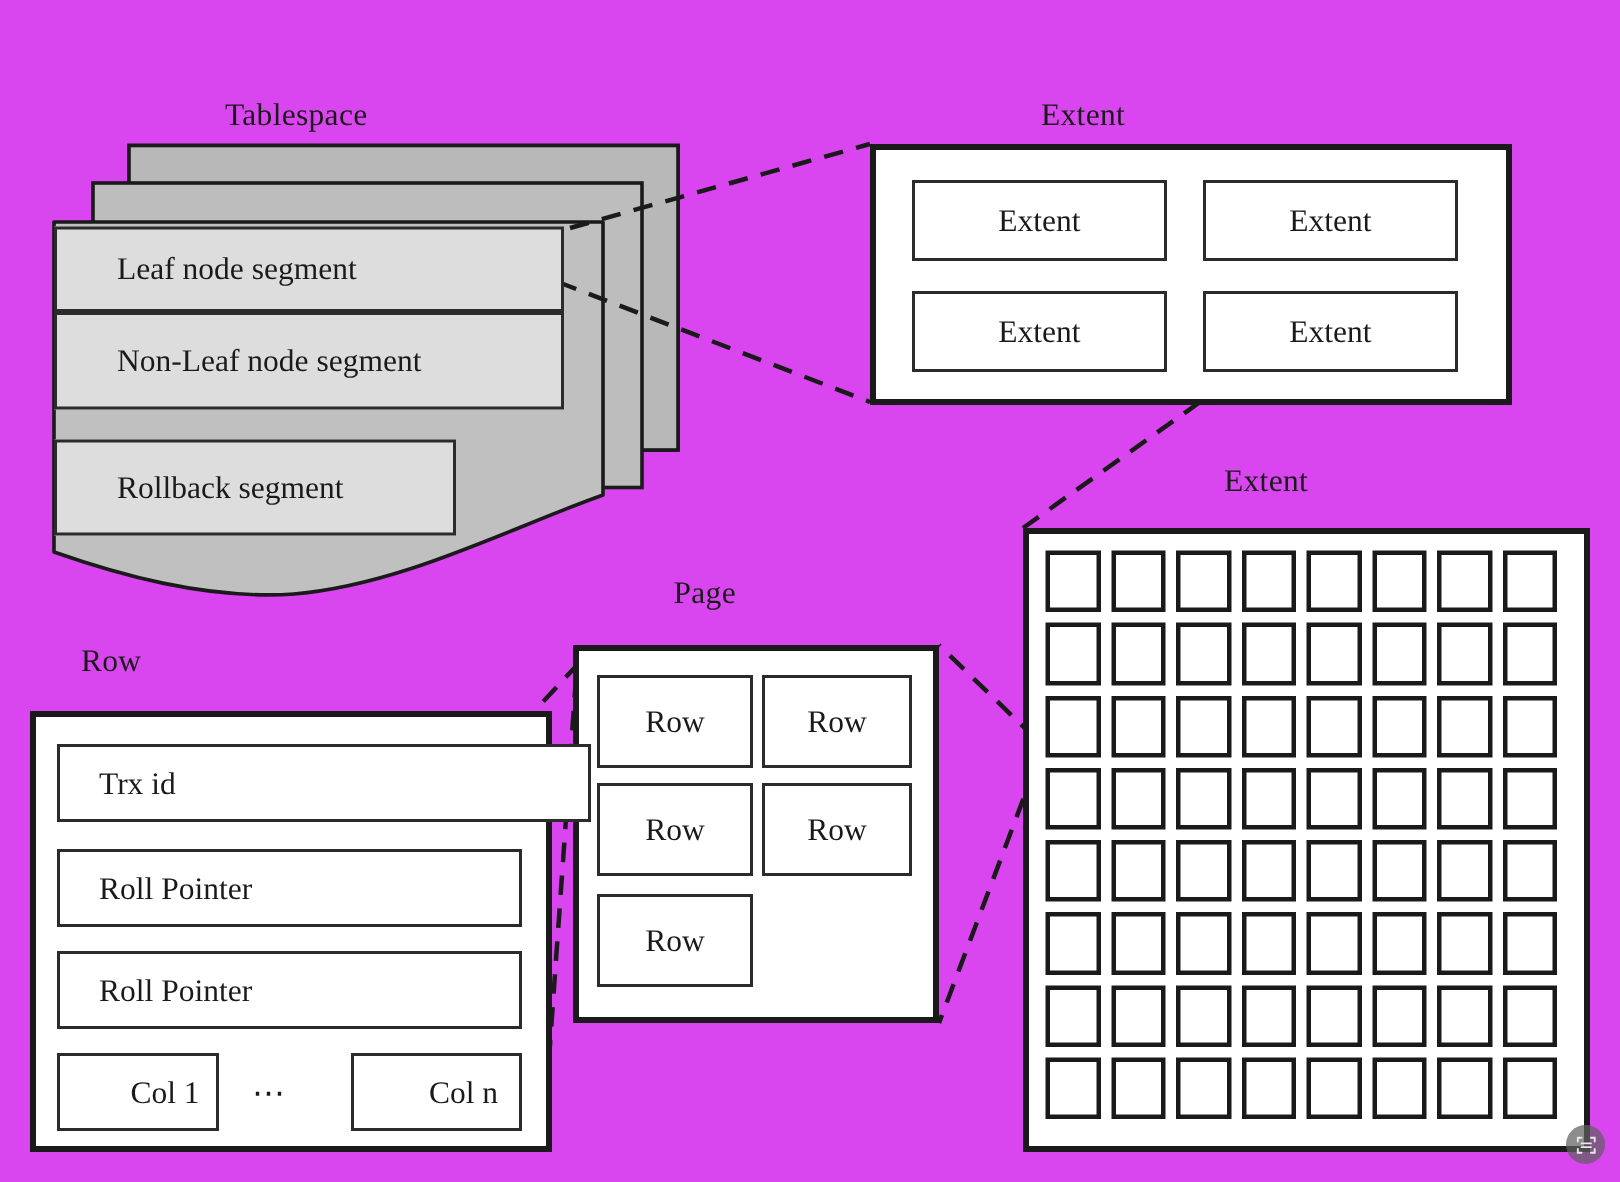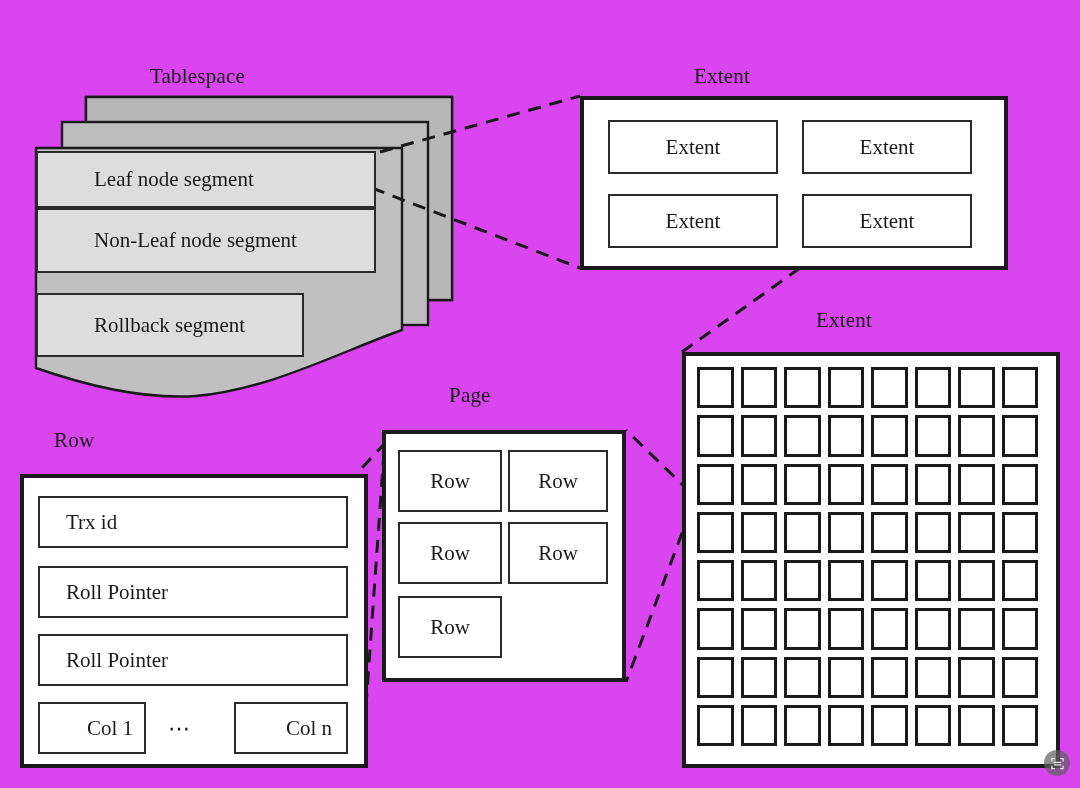"Leaf node segment" .ts-strip span { margin-left: 16px -> none }
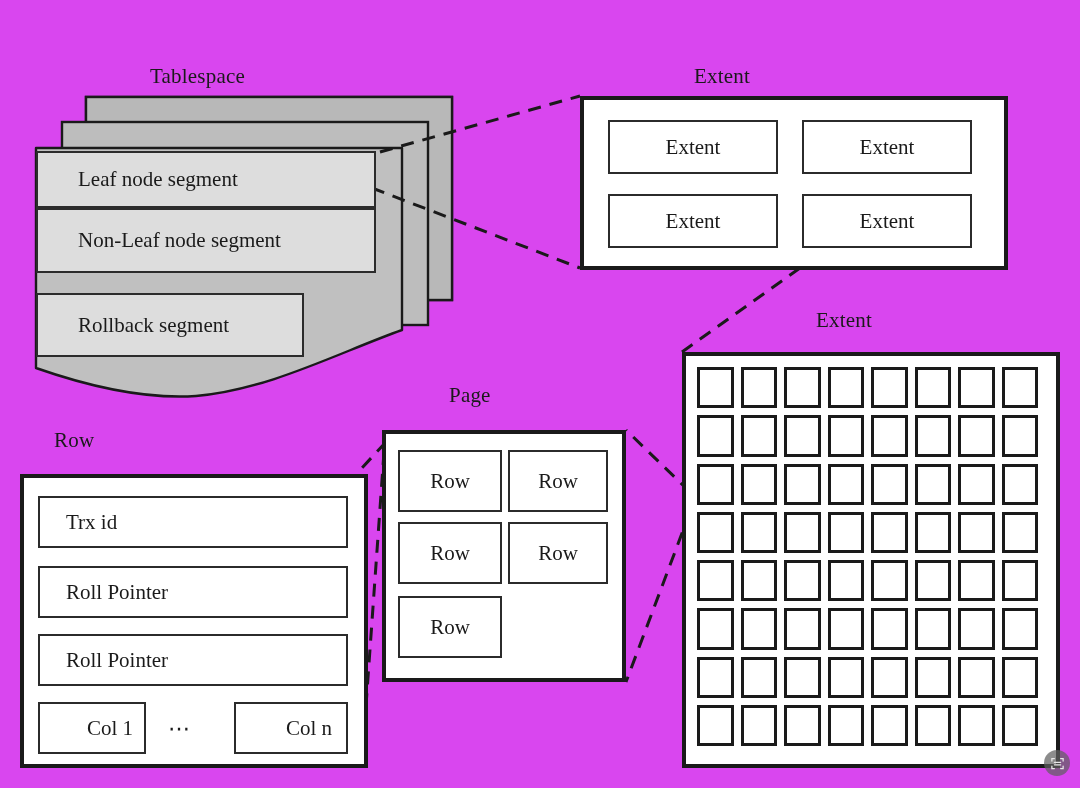"Trx id" div.field-box { width: 310px -> 356px }
